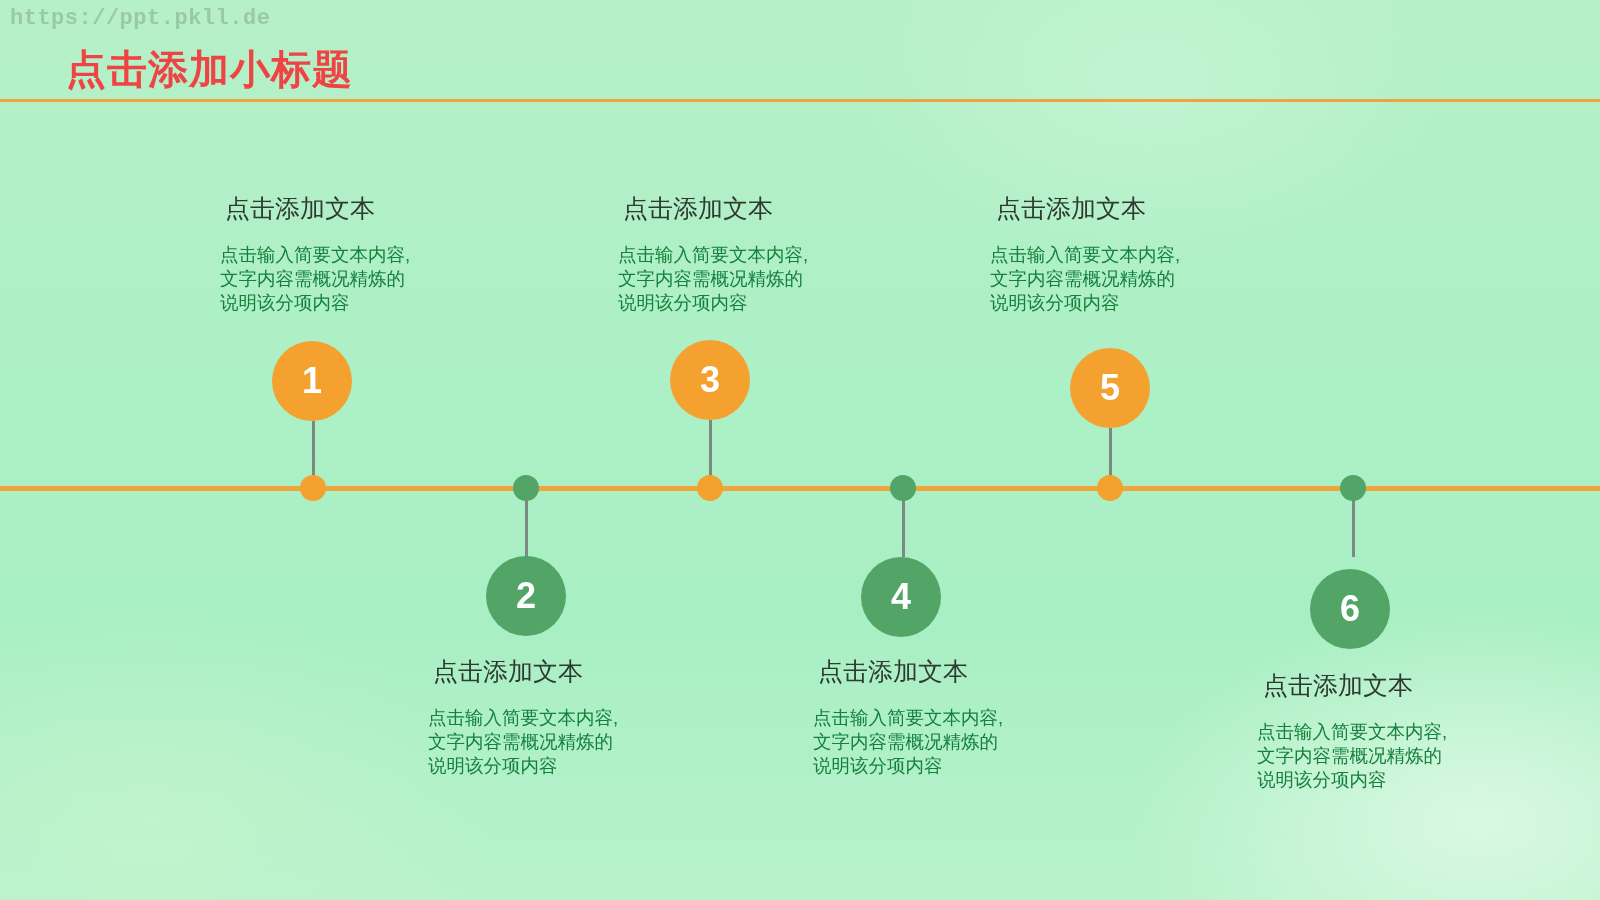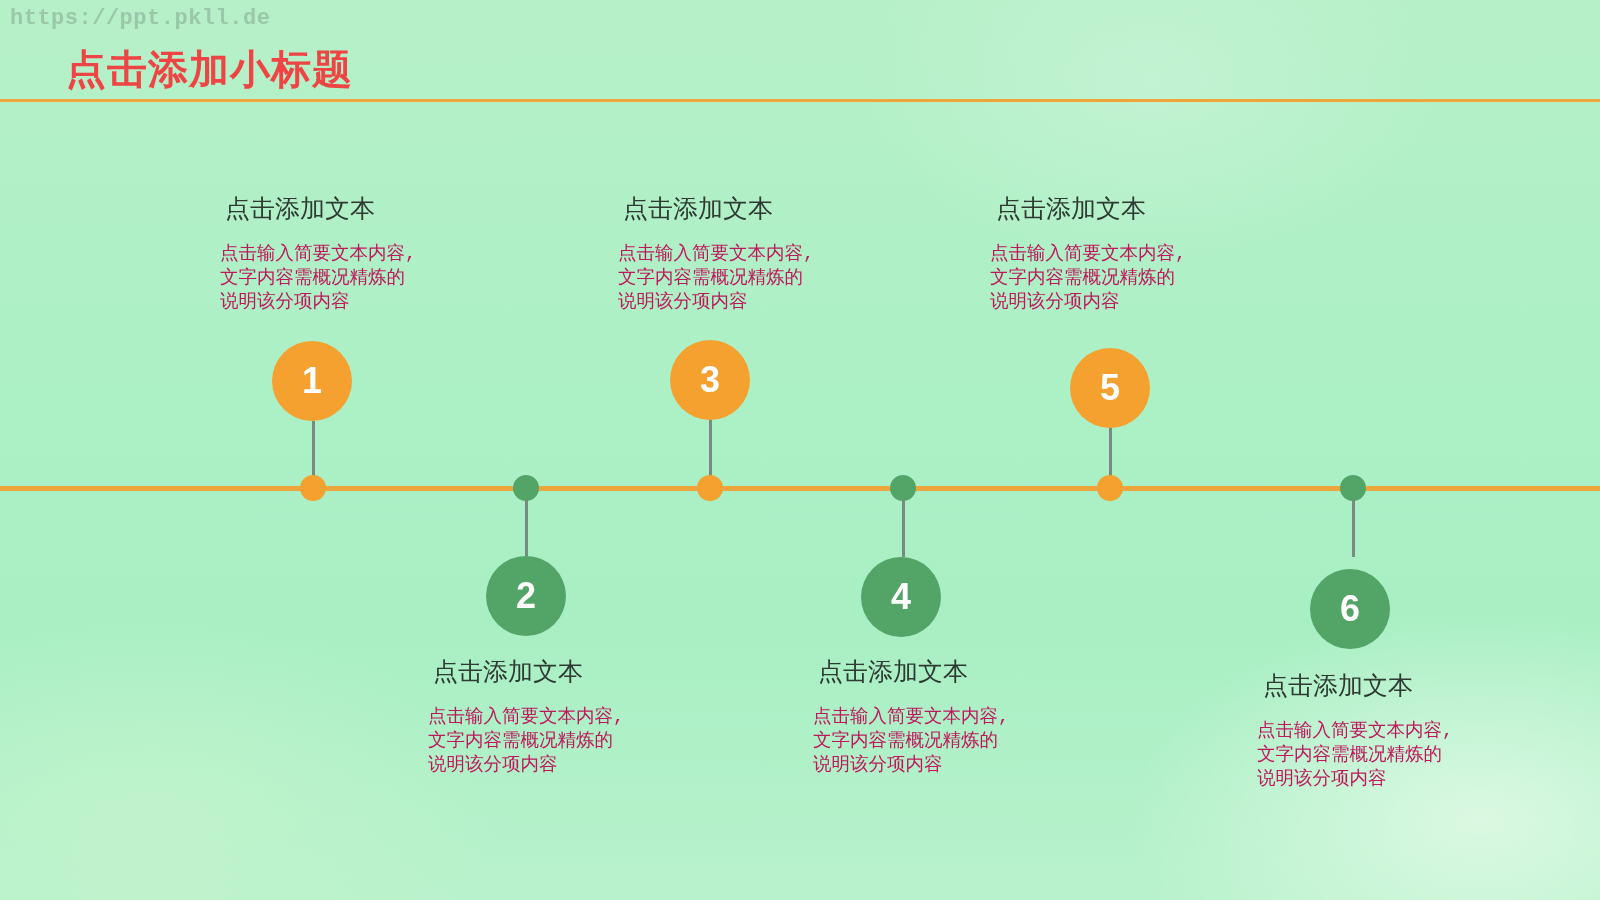"点击输入简要文本内容," .item-desc { color: #be185d -> #15803d; font-family: Liberation Mono, monospace -> Liberation Sans, sans-serif }
